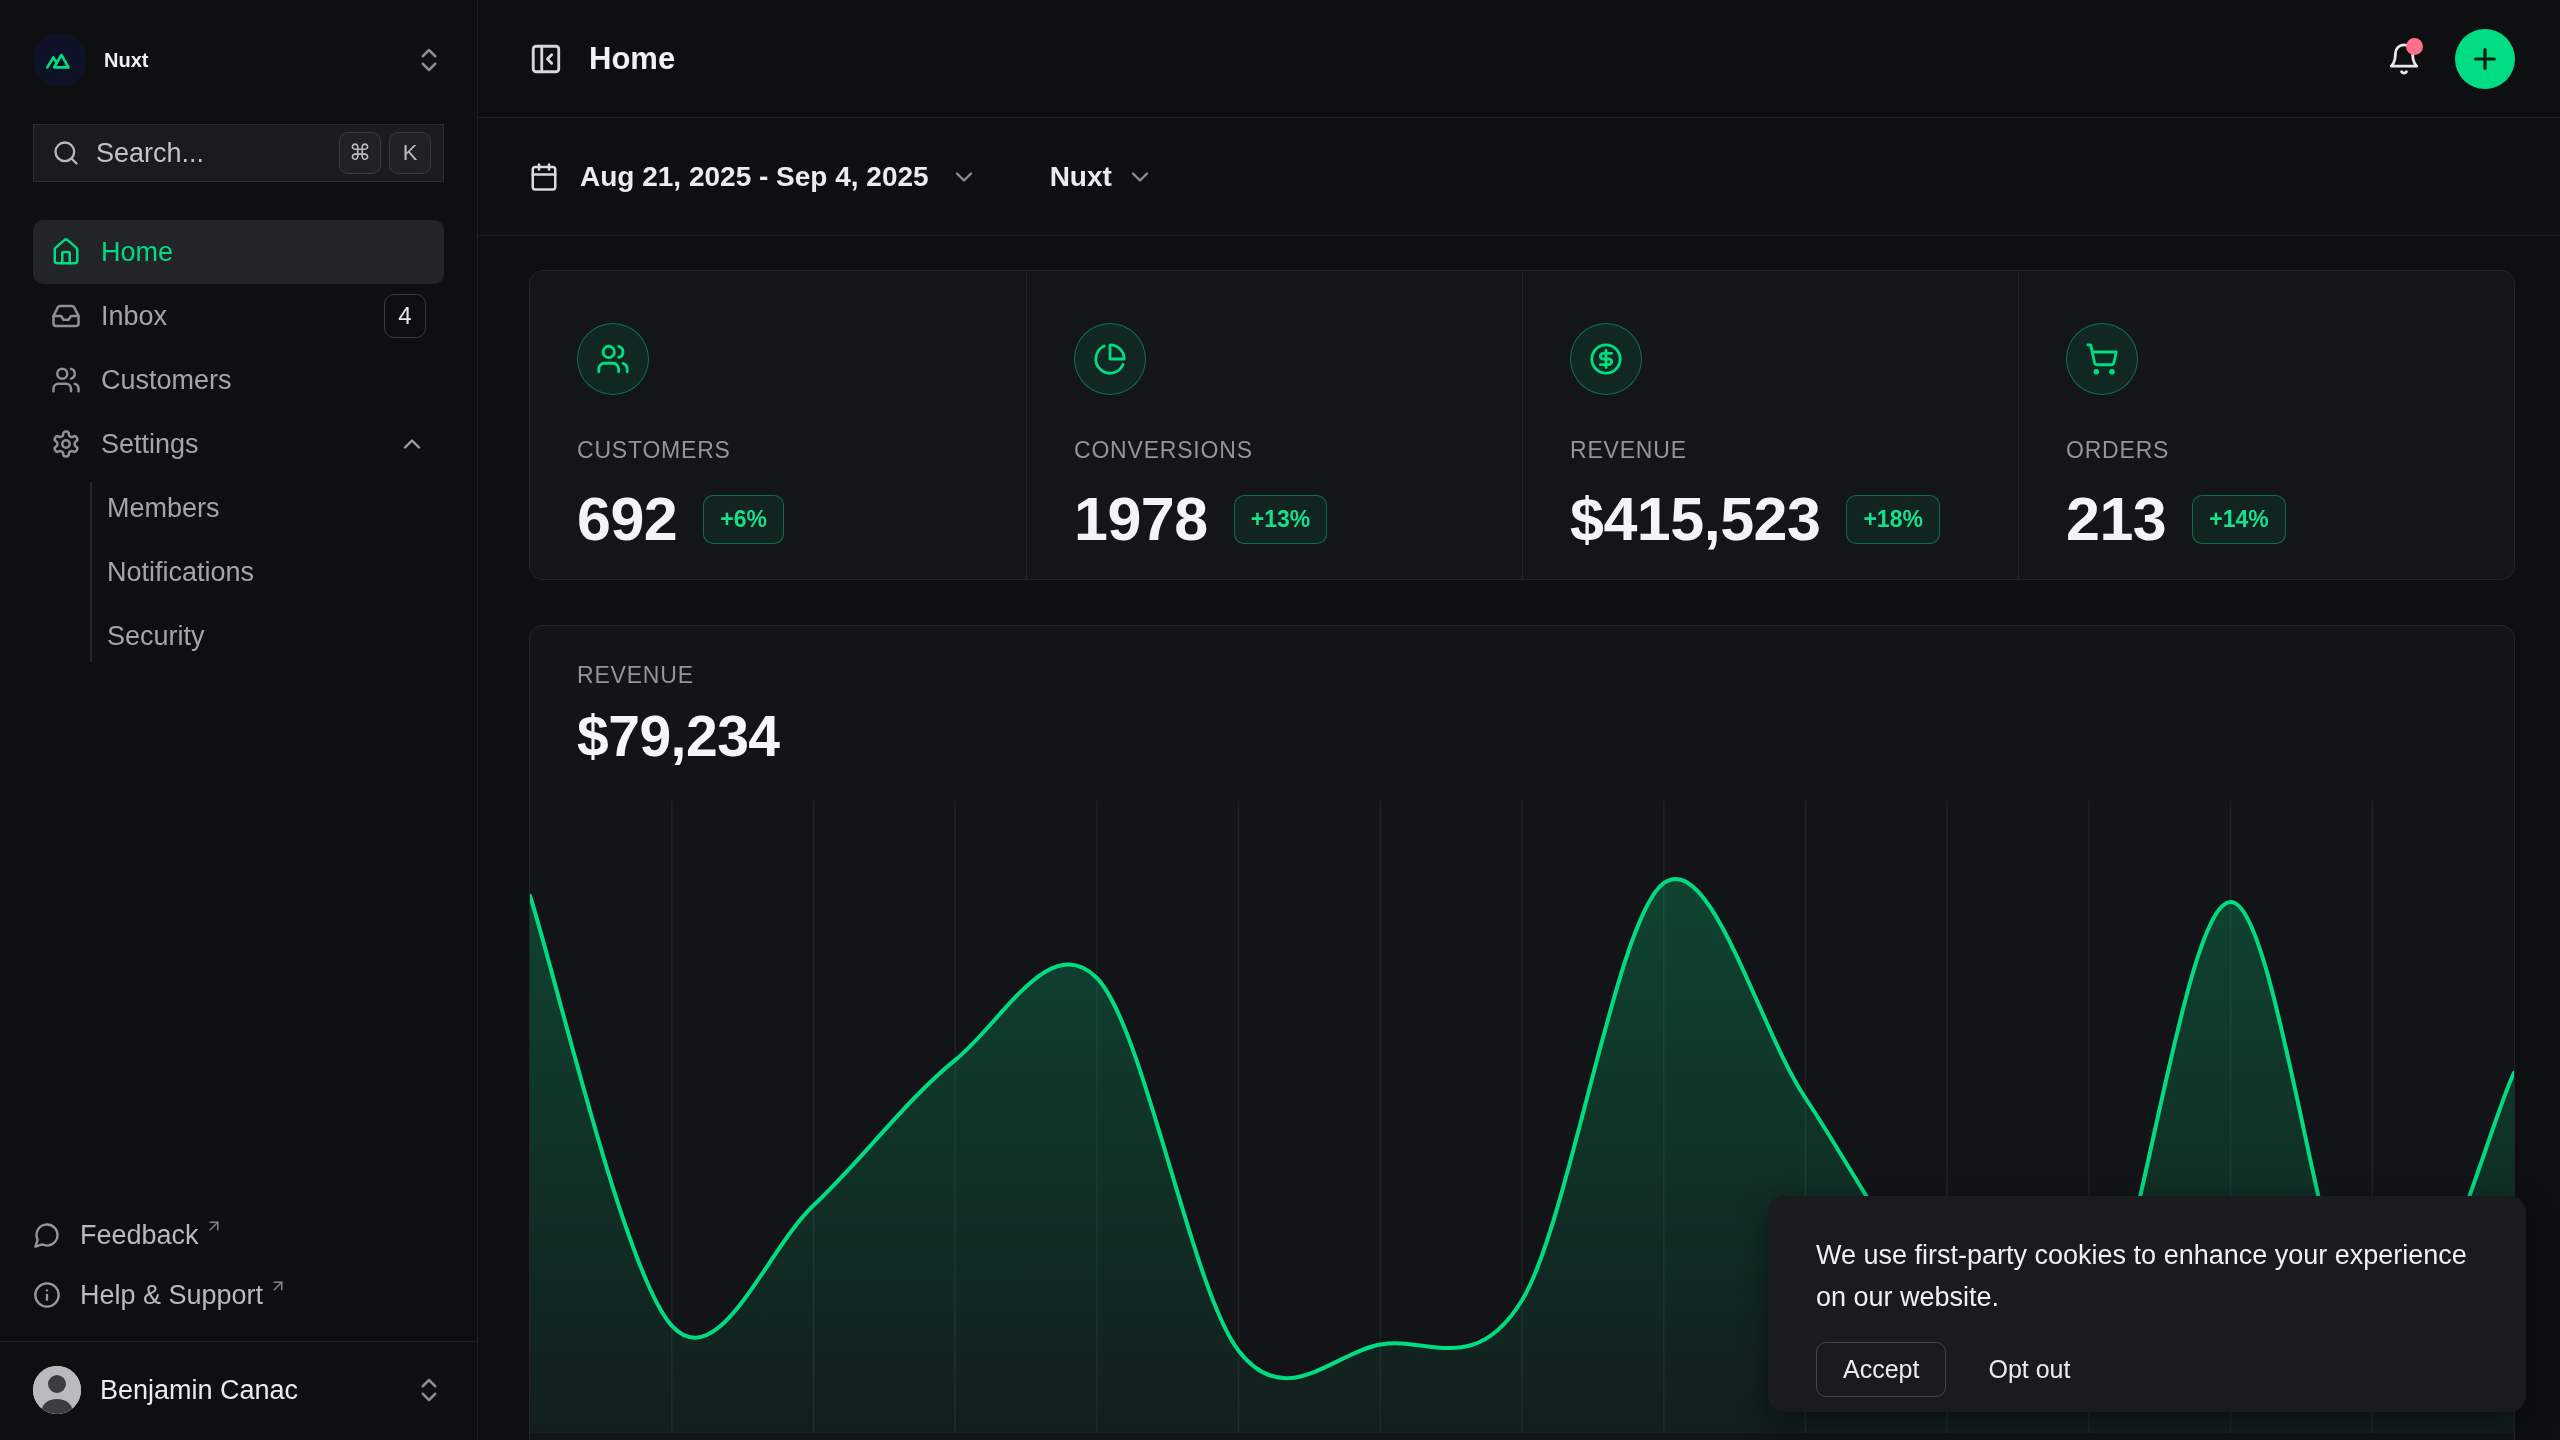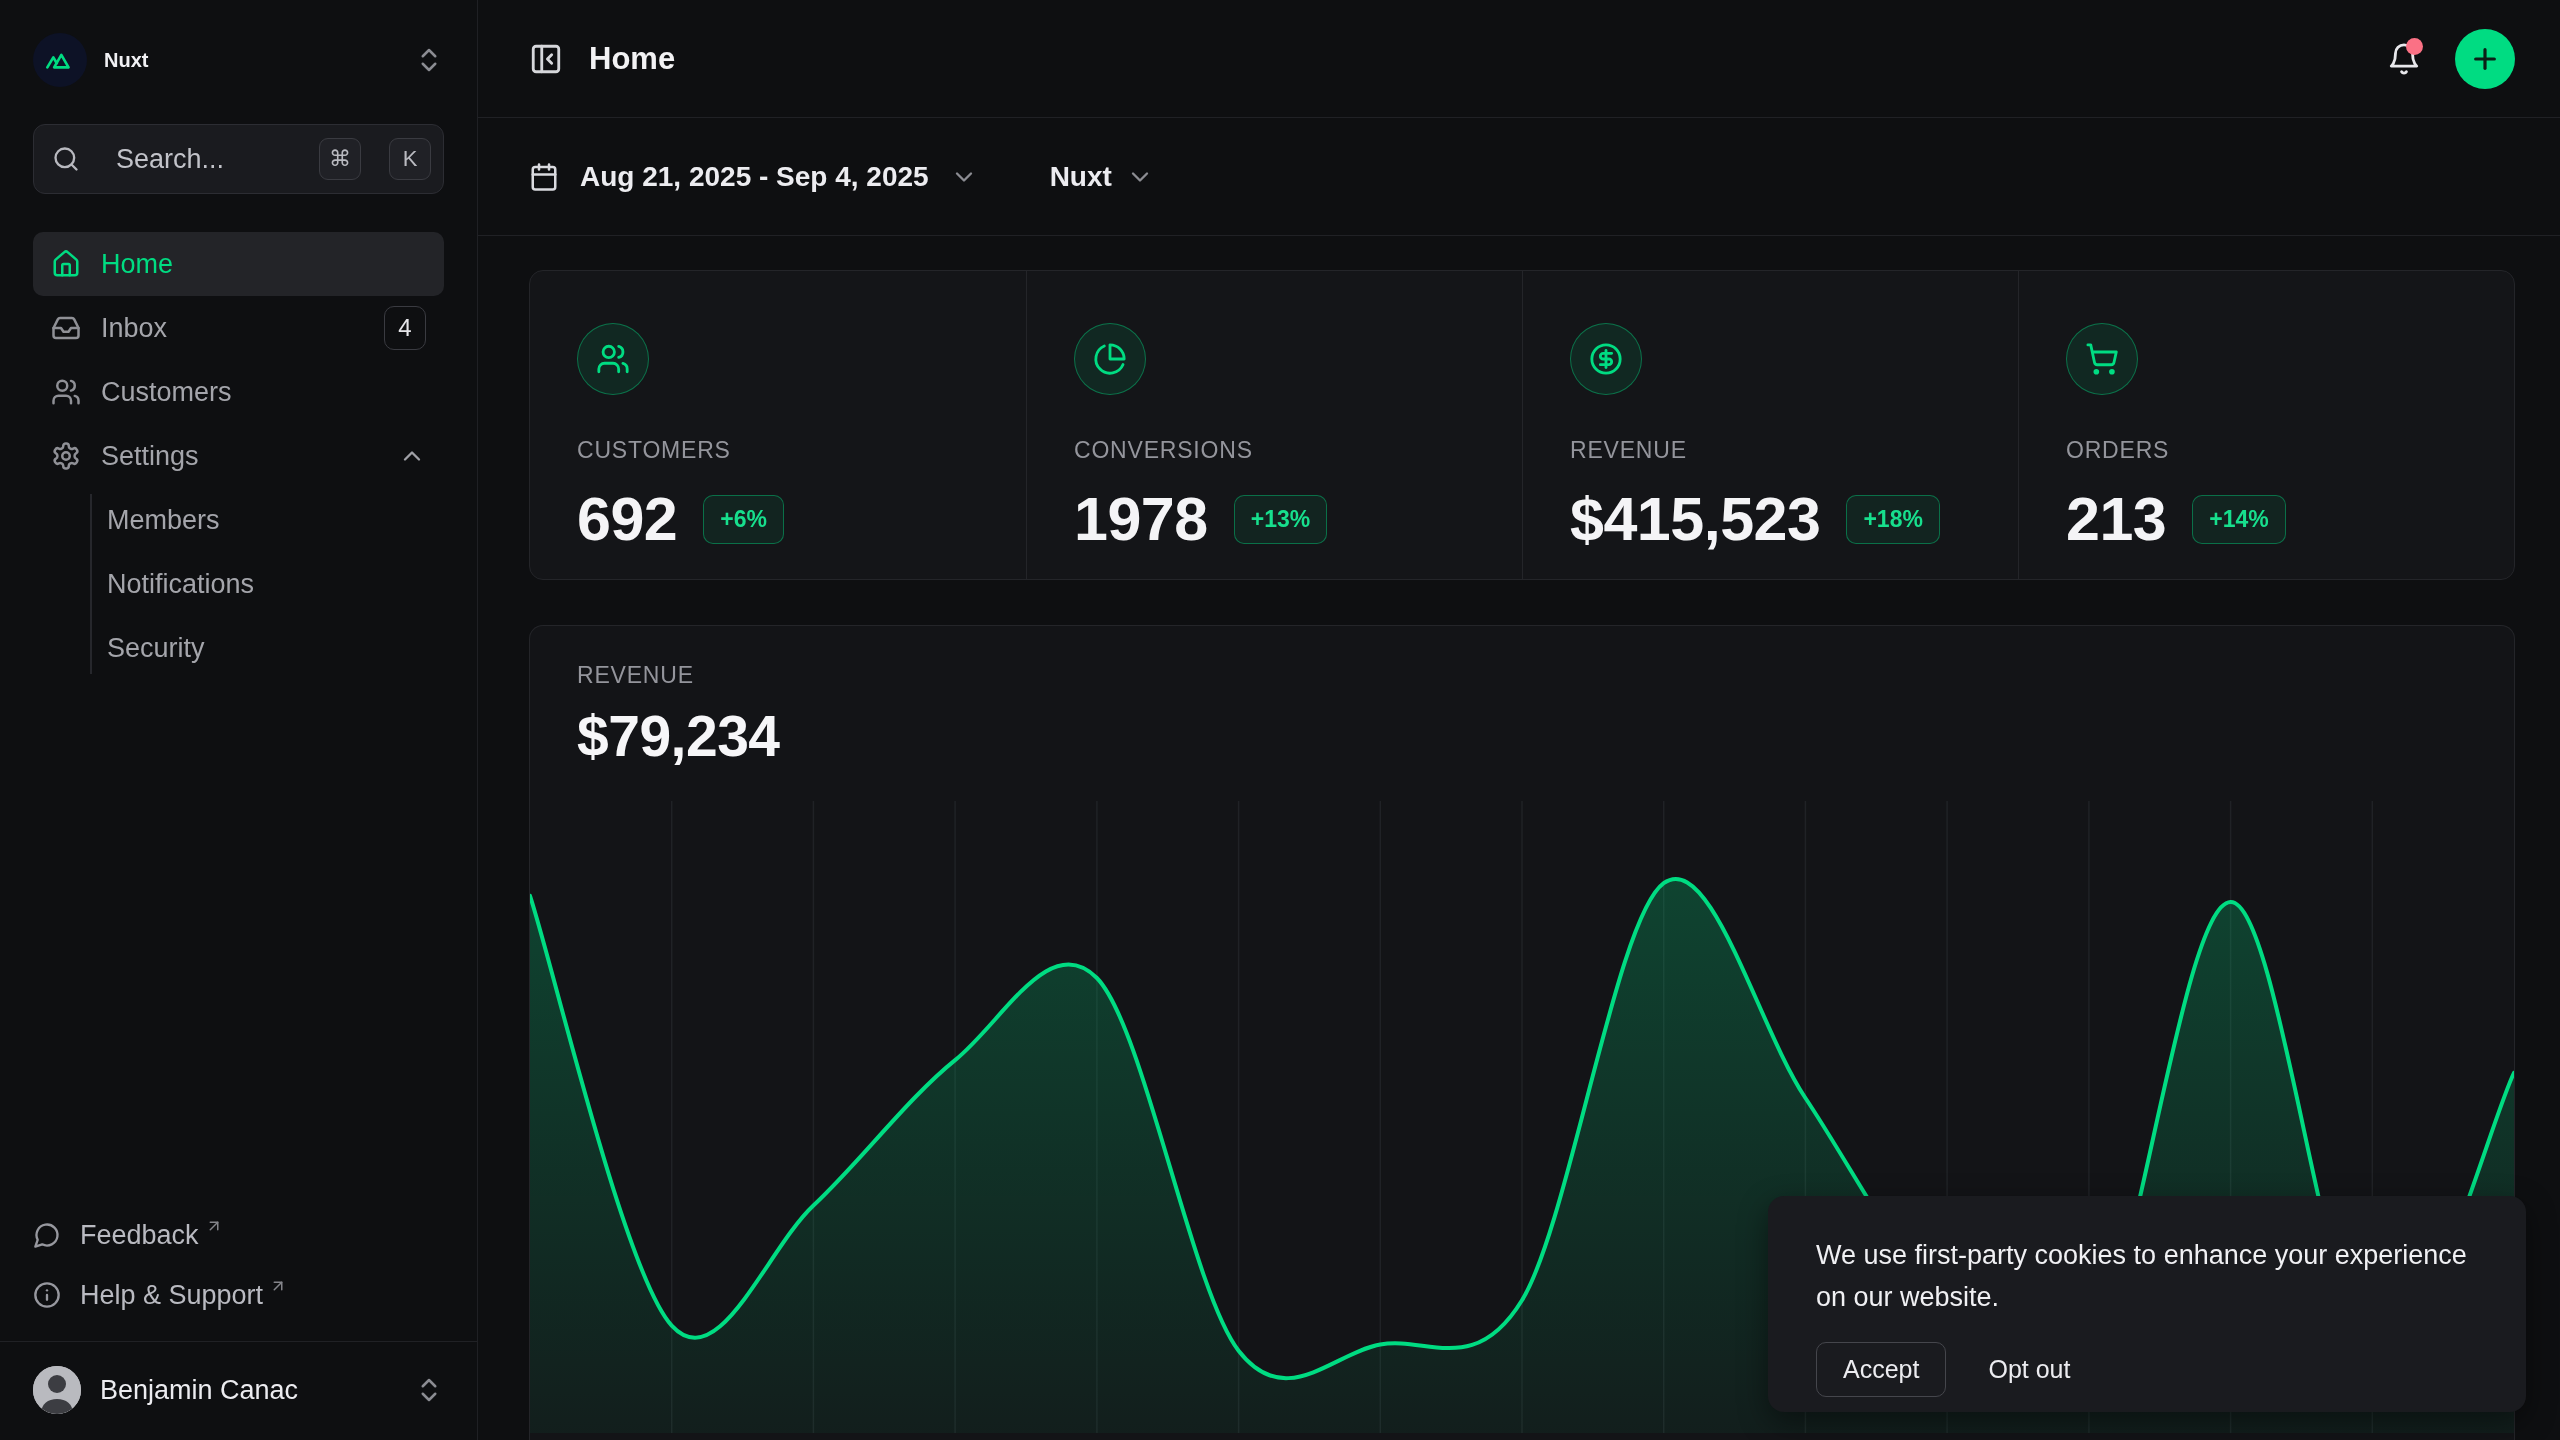"Search..." .searchbox { border-radius: 12px -> 0; gap: 20px -> none; height: 70px -> 58px }
